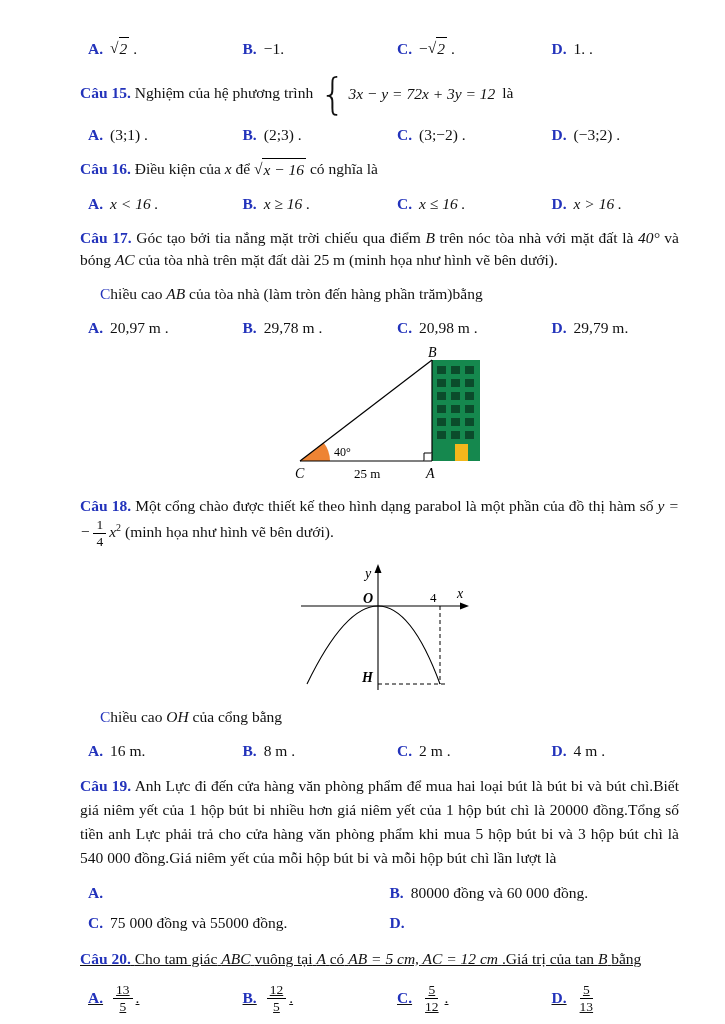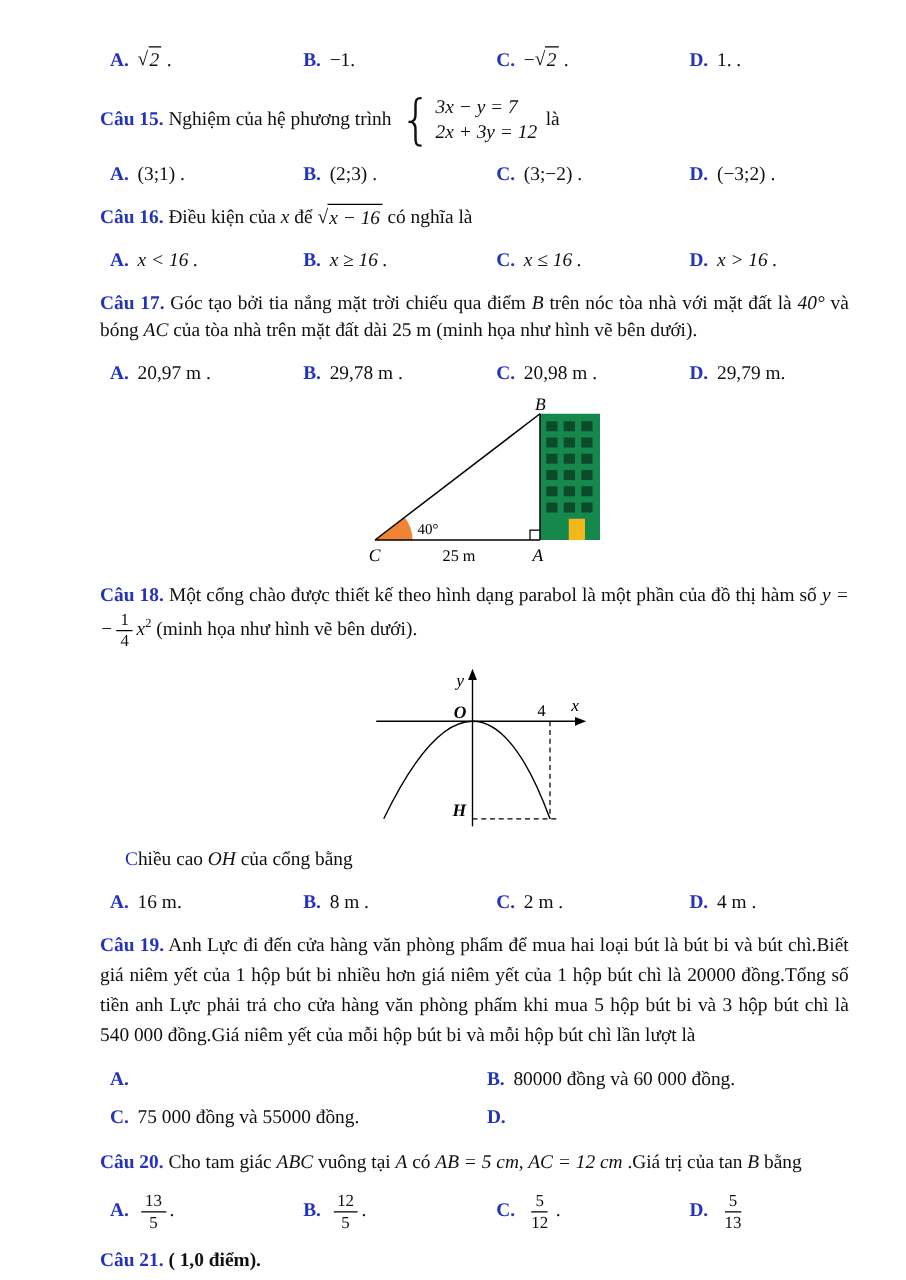"3x − y = 7" .cases .eqs { flex-direction: column -> row }
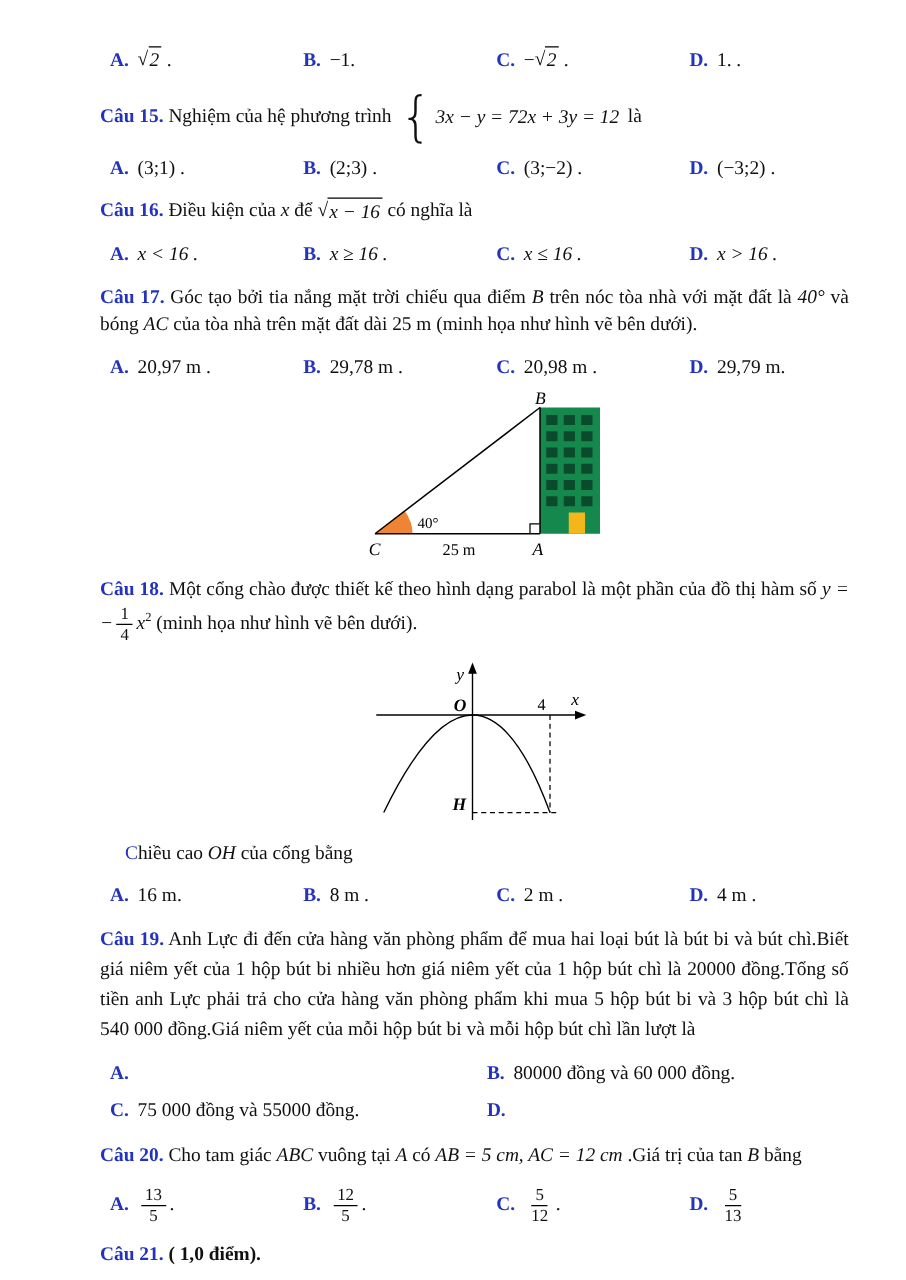"Chiều cao AB của tòa" p.indent { html: none -> <p> <span>C</span><span>hiều cao</span> <span>AB</span> <span>của tòa nhà (làm tròn đến hàng phần trăm)bằng</span> </p> }
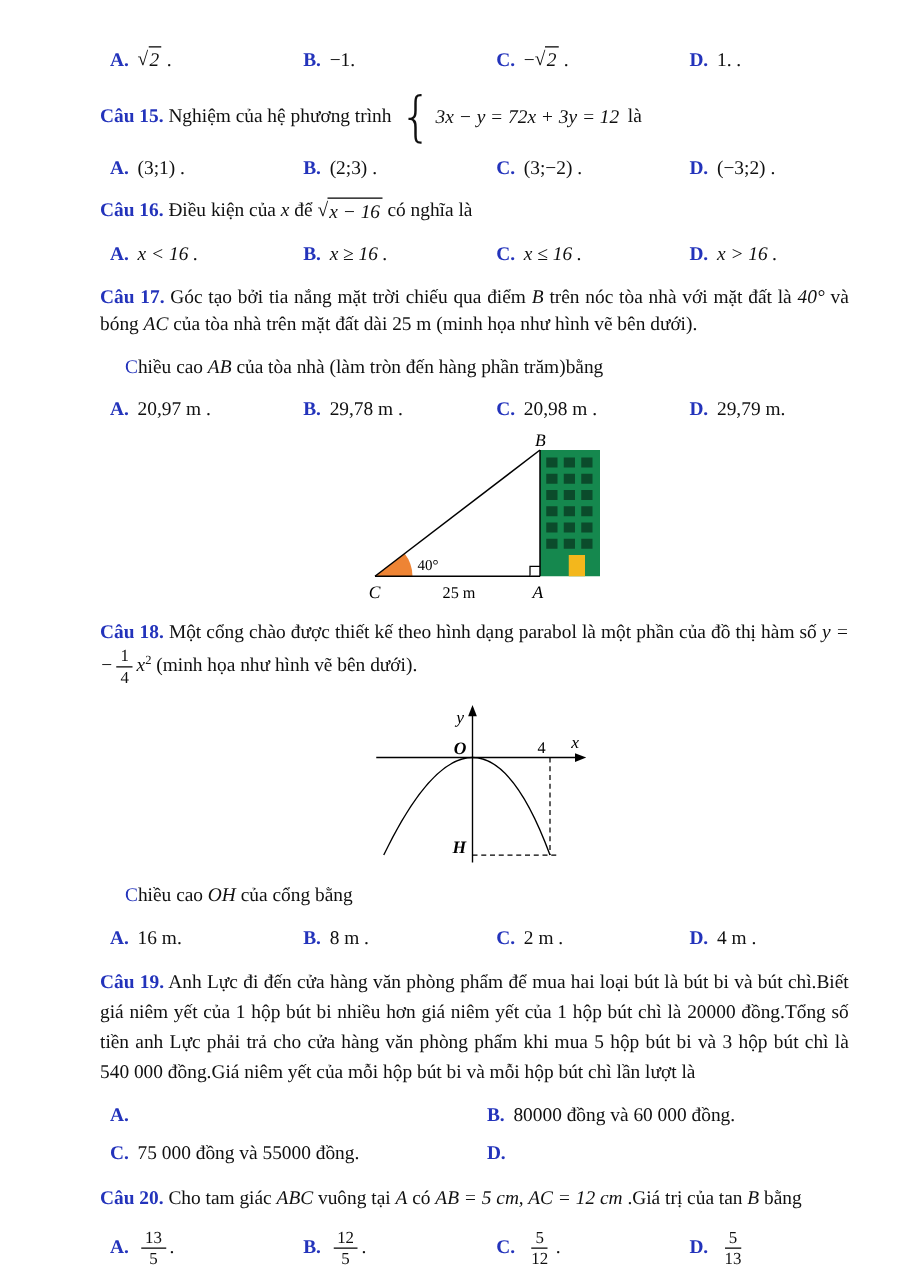"Câu 20. Cho tam giác" div.qblock { text-decoration: none -> underline }
